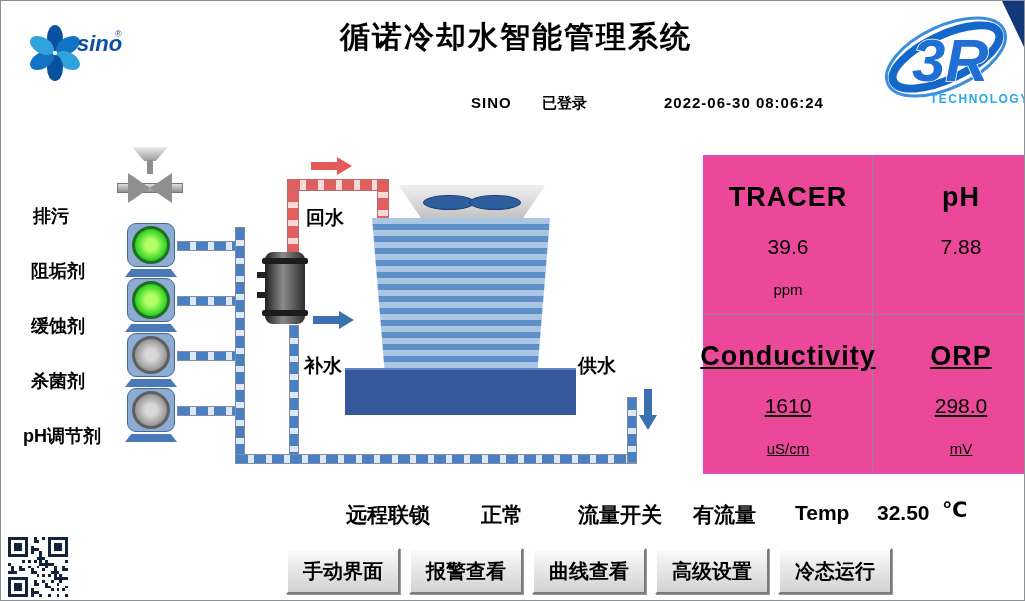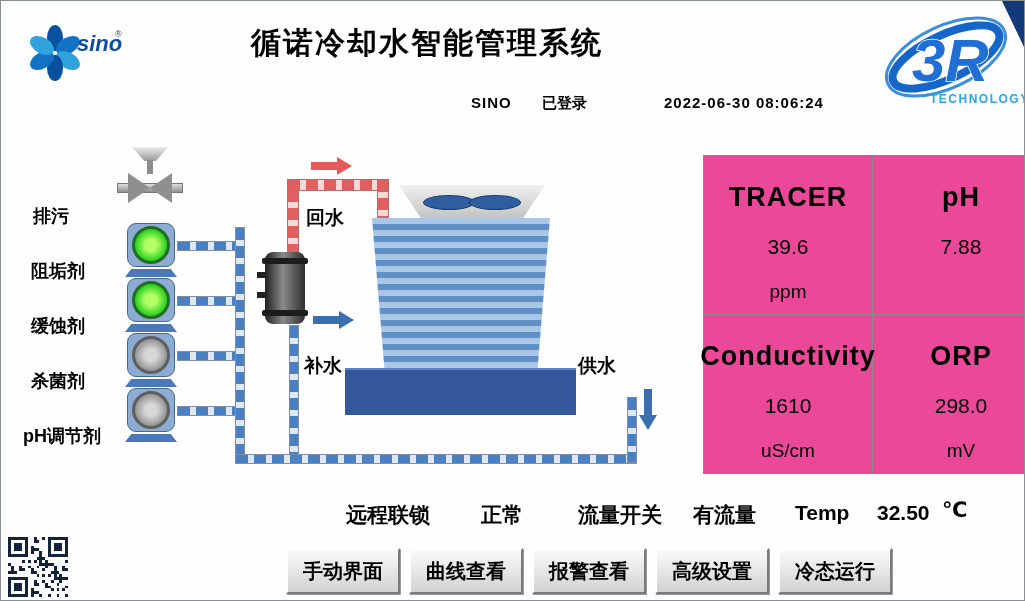"循诺冷却水智能管理系统" .title { text-align: none -> center; top: 22px -> 16px }
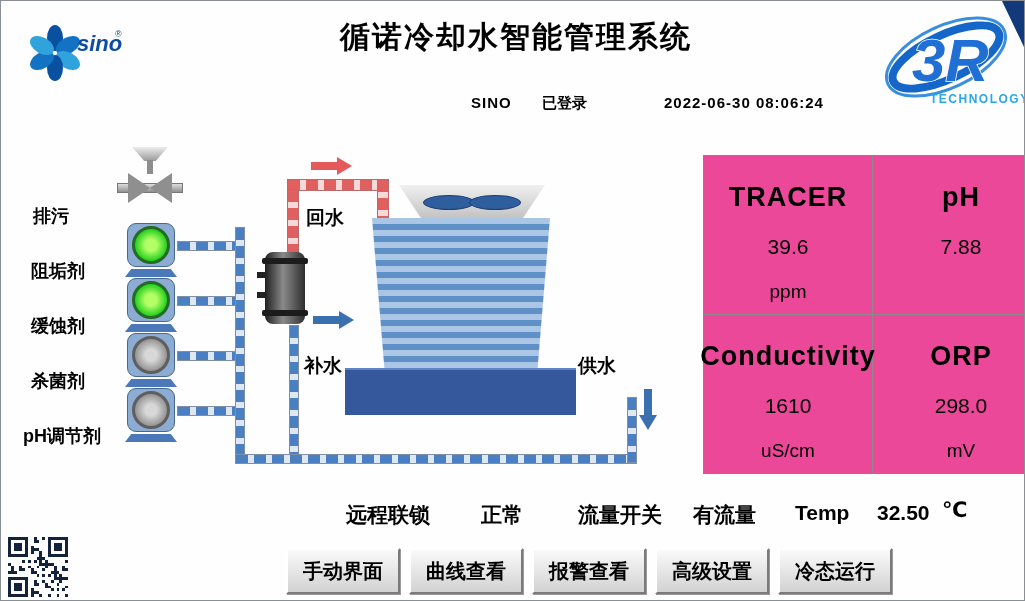"ppm" .runit { font-size: 19px -> 15px }
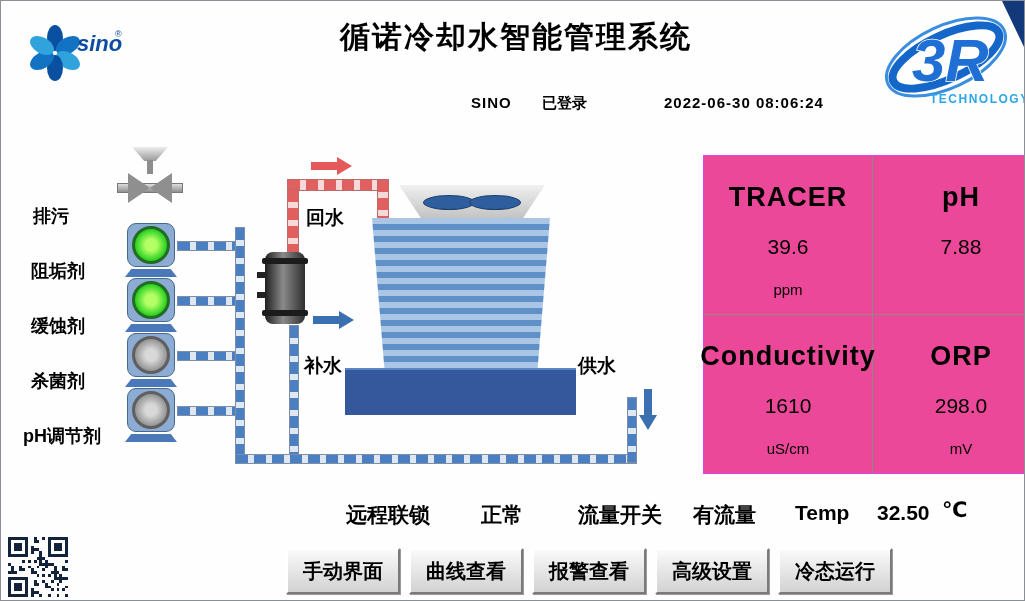"Conductivity" .rcell:nth-child(n+3) { text-decoration: none -> underline }
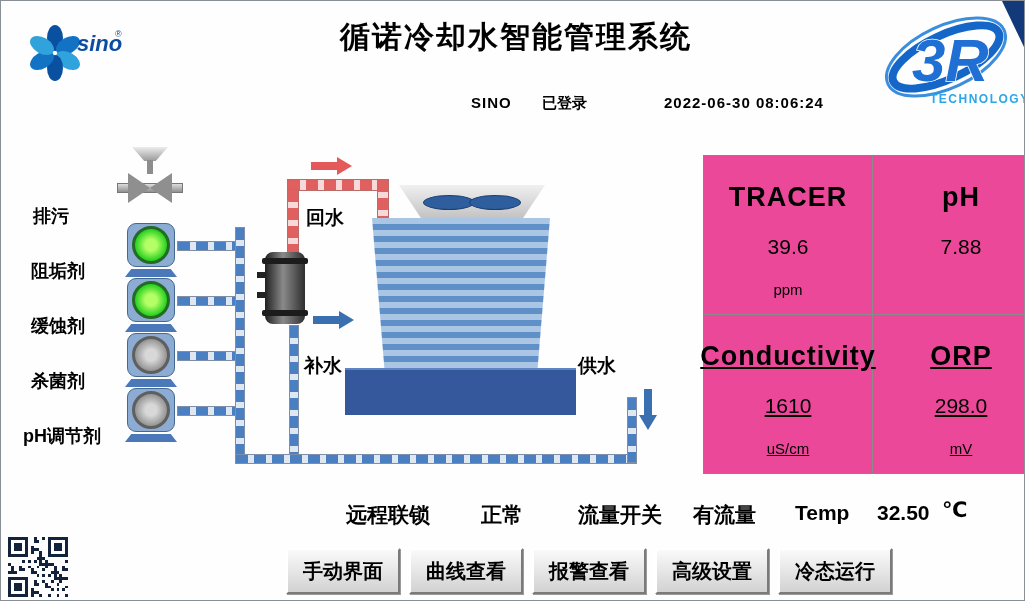"曲线查看" button.nav-btn { order: before "报警查看" -> after "报警查看" }
